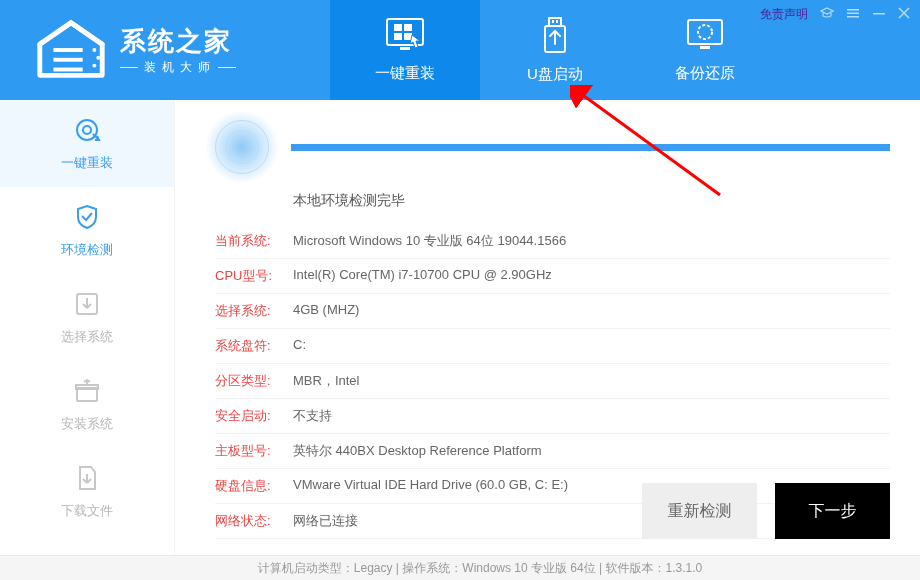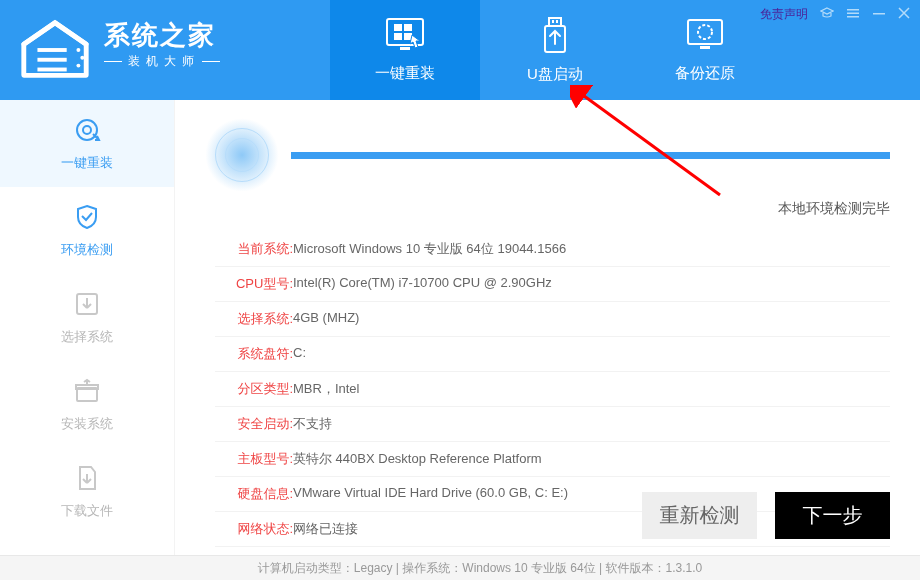"系统之家" .logo-area { align-items: none -> center; padding-left: 16px -> 32px }
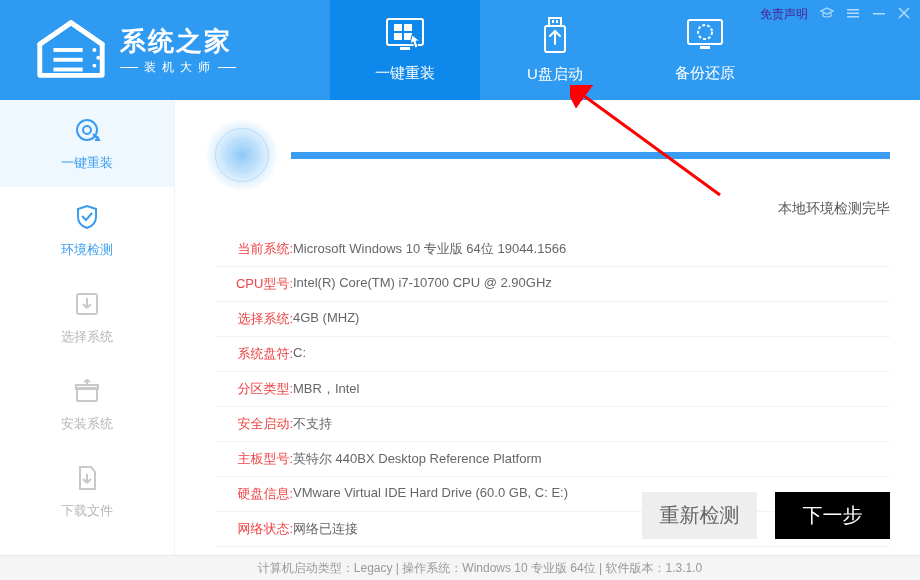"本地环境检测完毕" .main { padding: 18px 30px 0 30px -> 10px 30px 0 30px; text-align: right -> none }
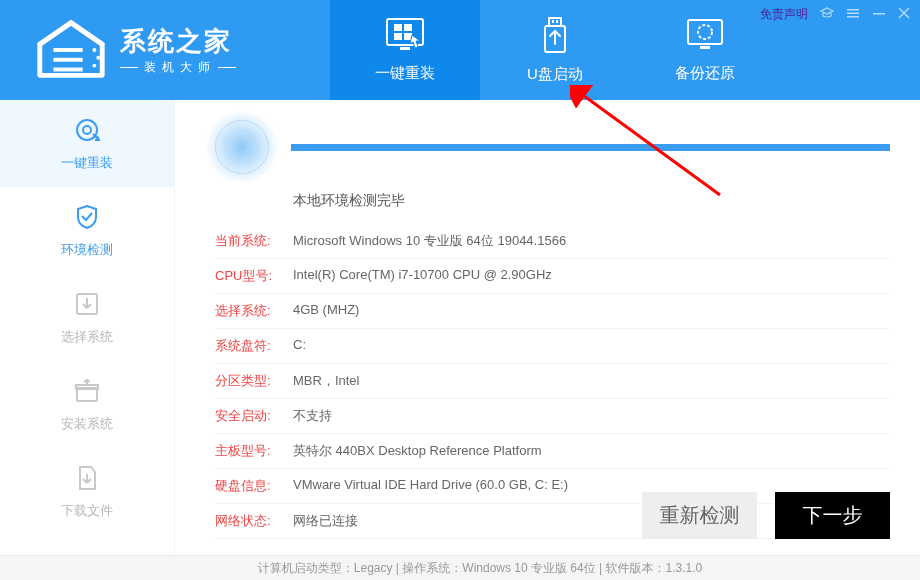"重新检测" .btn { font-size: 20px -> 16px; height: 47px -> 56px }
